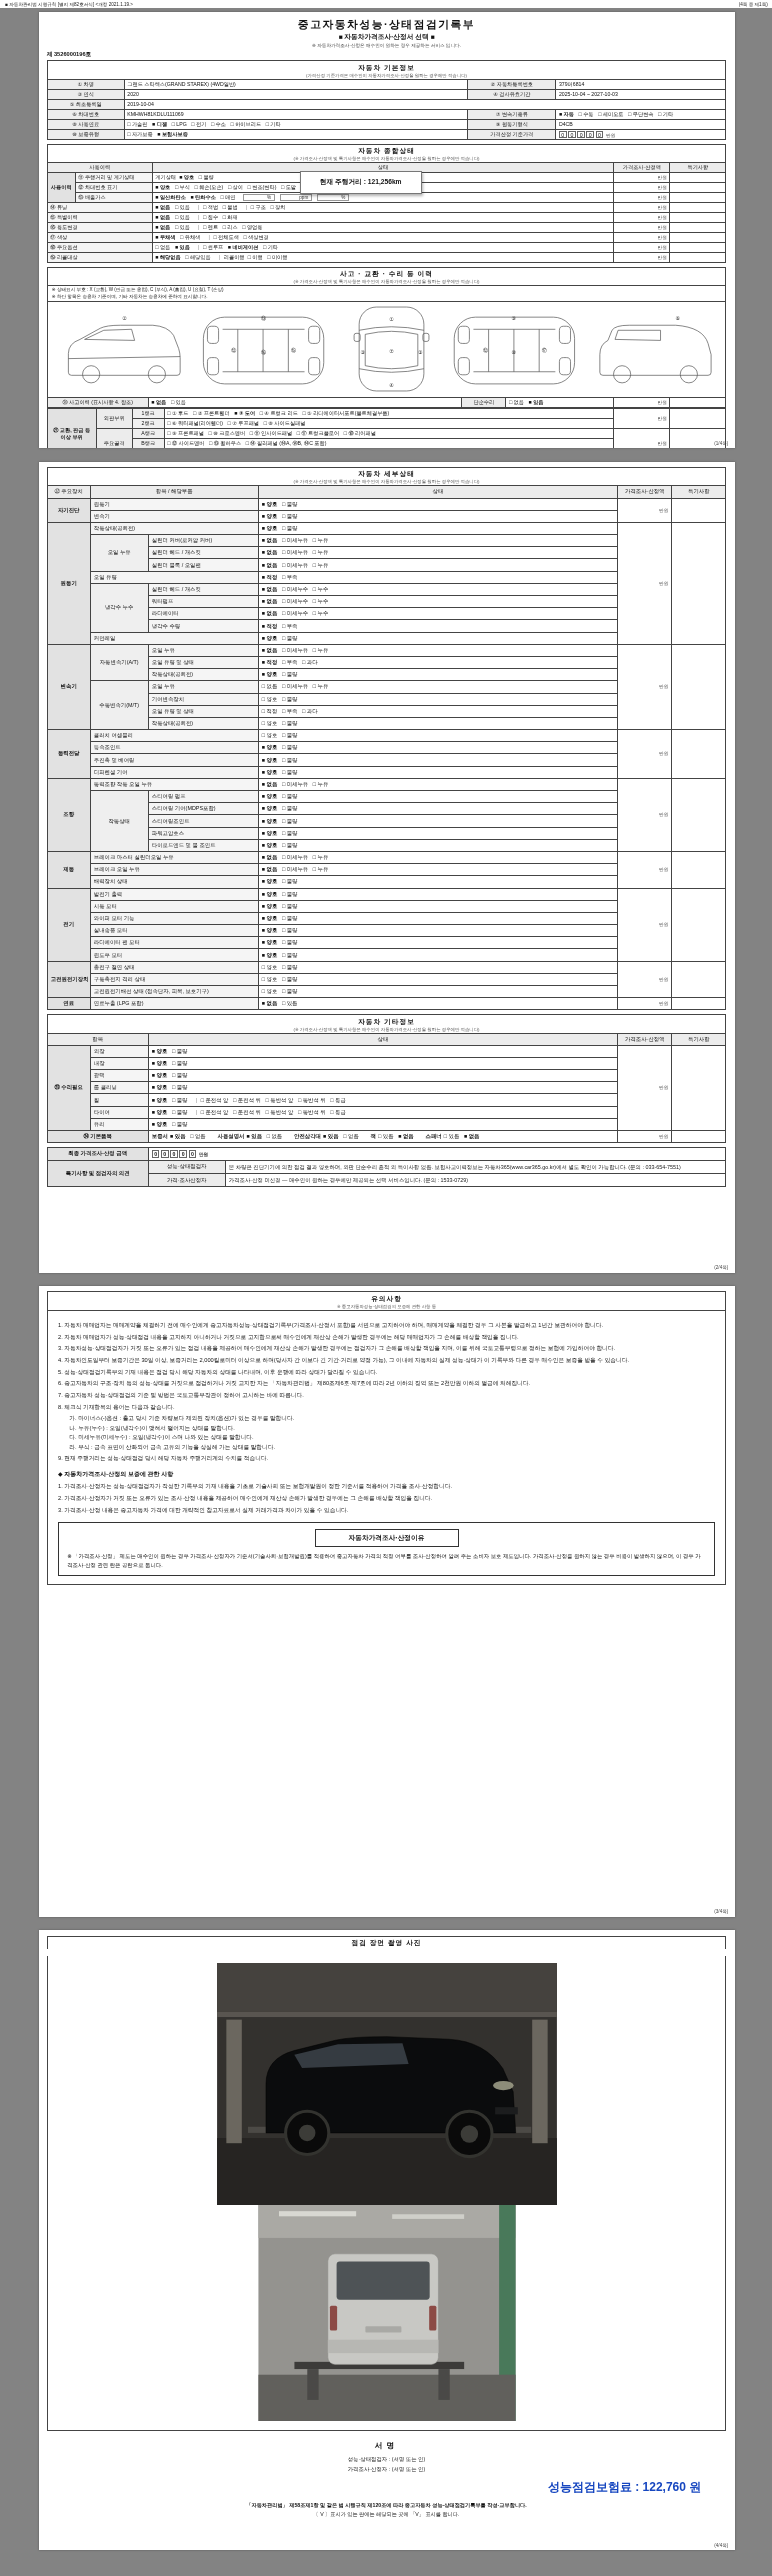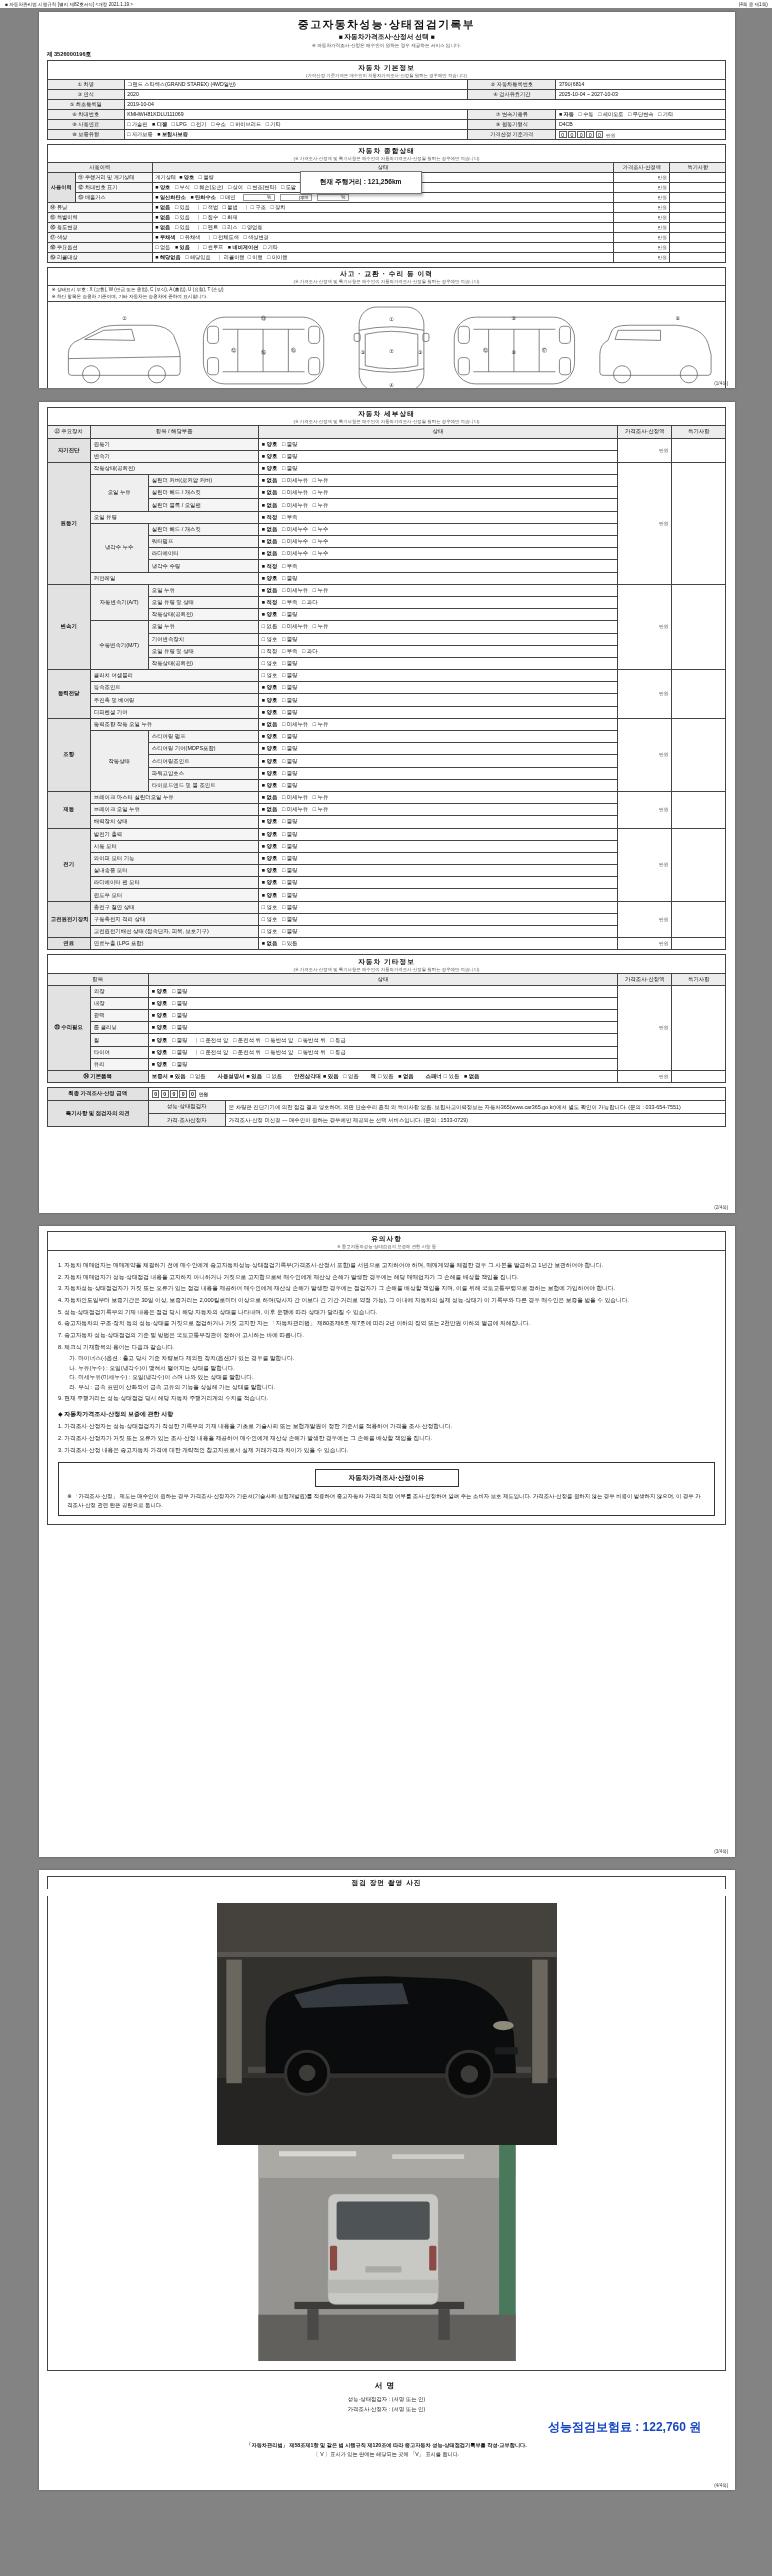"중고자동차성능·상태점검기록부" #page1 { height: 376px -> 436px }
